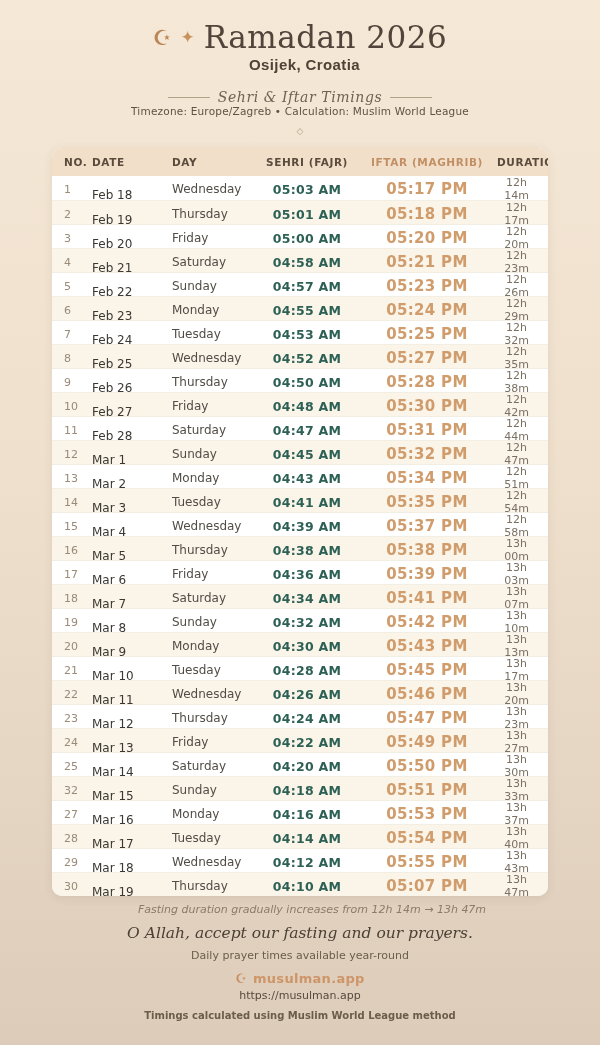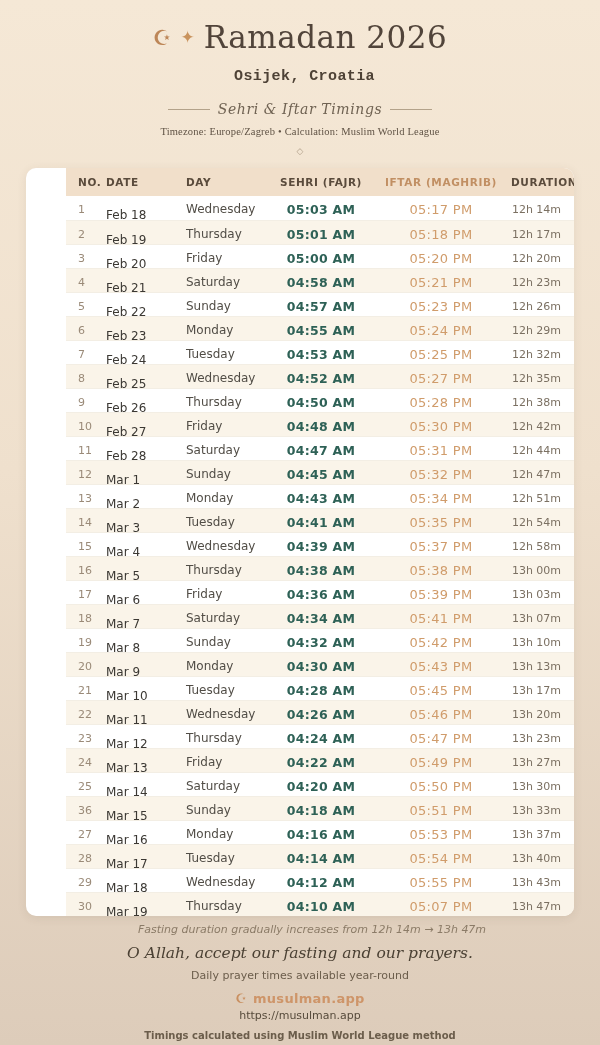"Osijek, Croatia" .location { font-family: Liberation Mono, monospace -> Liberation Sans, sans-serif; margin-top: 15px -> 3px }
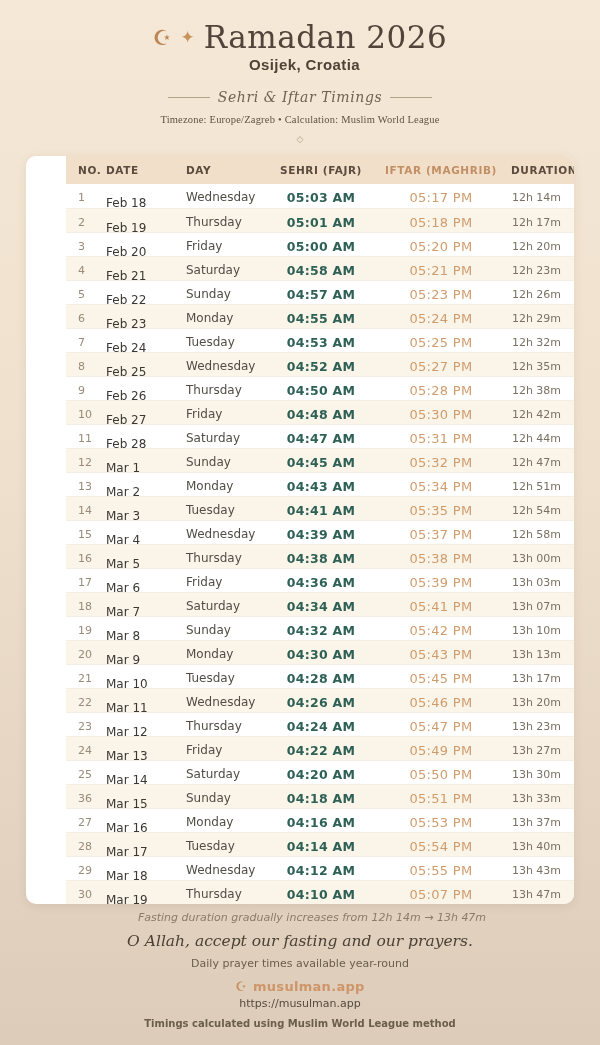"Timezone: Europe/Zagreb • Calculation:" .meta { font-family: Liberation Serif, serif -> none; margin-top: 9px -> none }
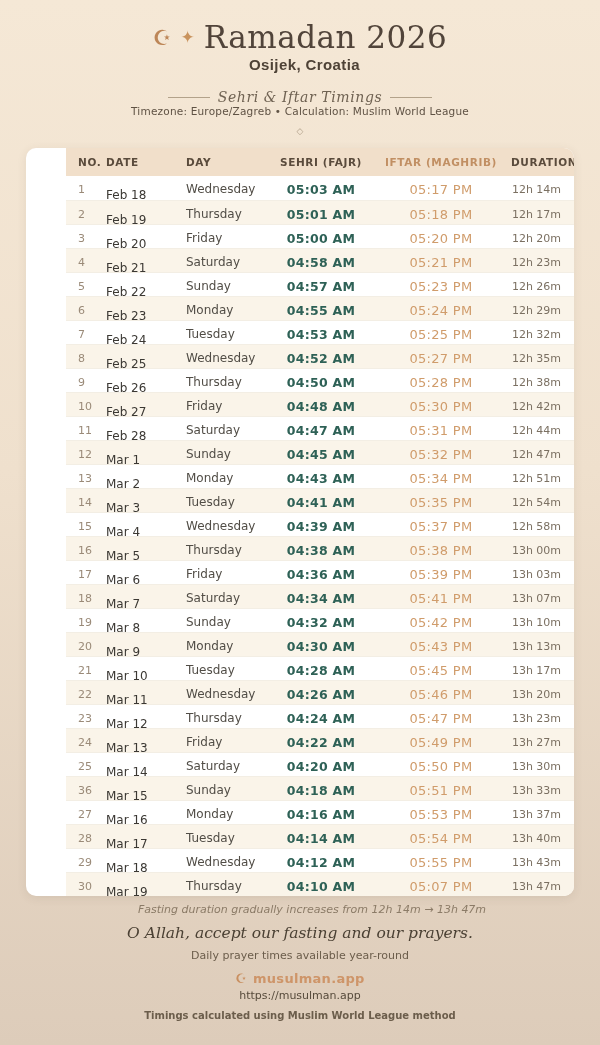"NO." .card { padding-left: 40px -> none; width: 548px -> 496px }
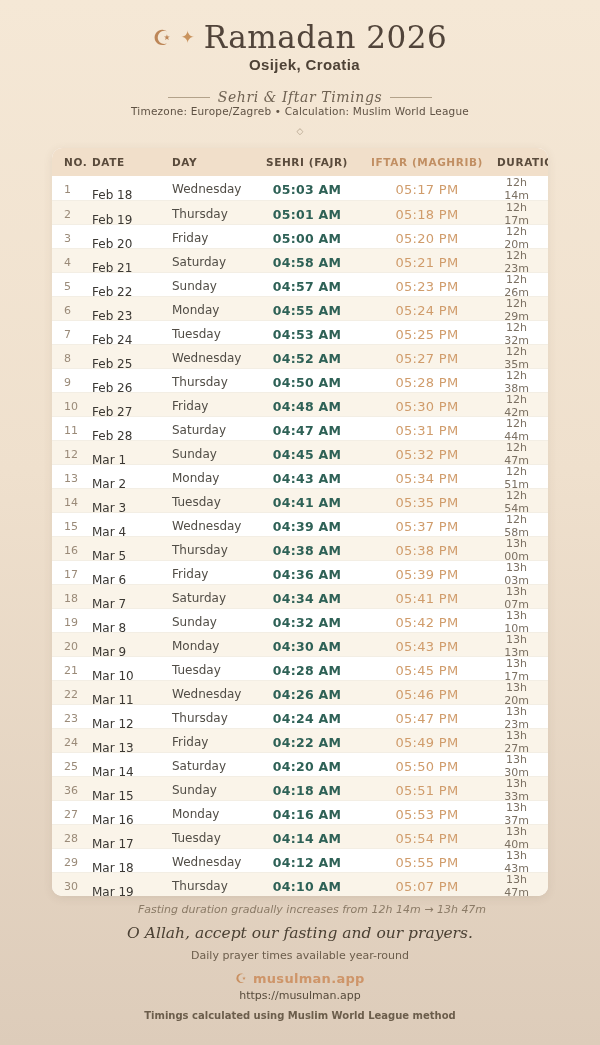"05:17 PM" .c.iftar { font-size: 13px -> 15px; font-weight: normal -> bold }
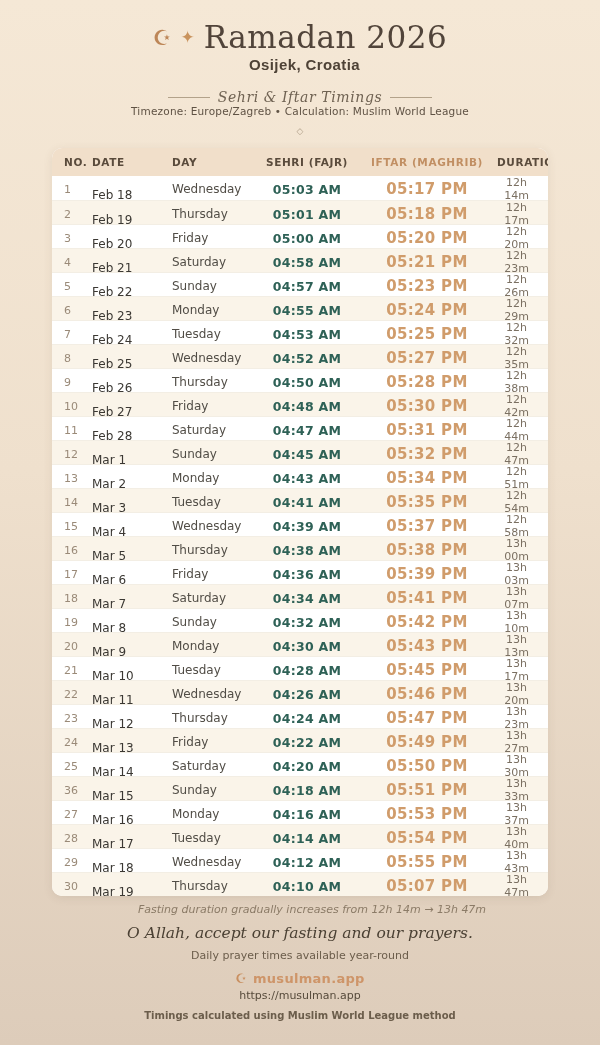"36" span.c { text: 36 -> 32 }
